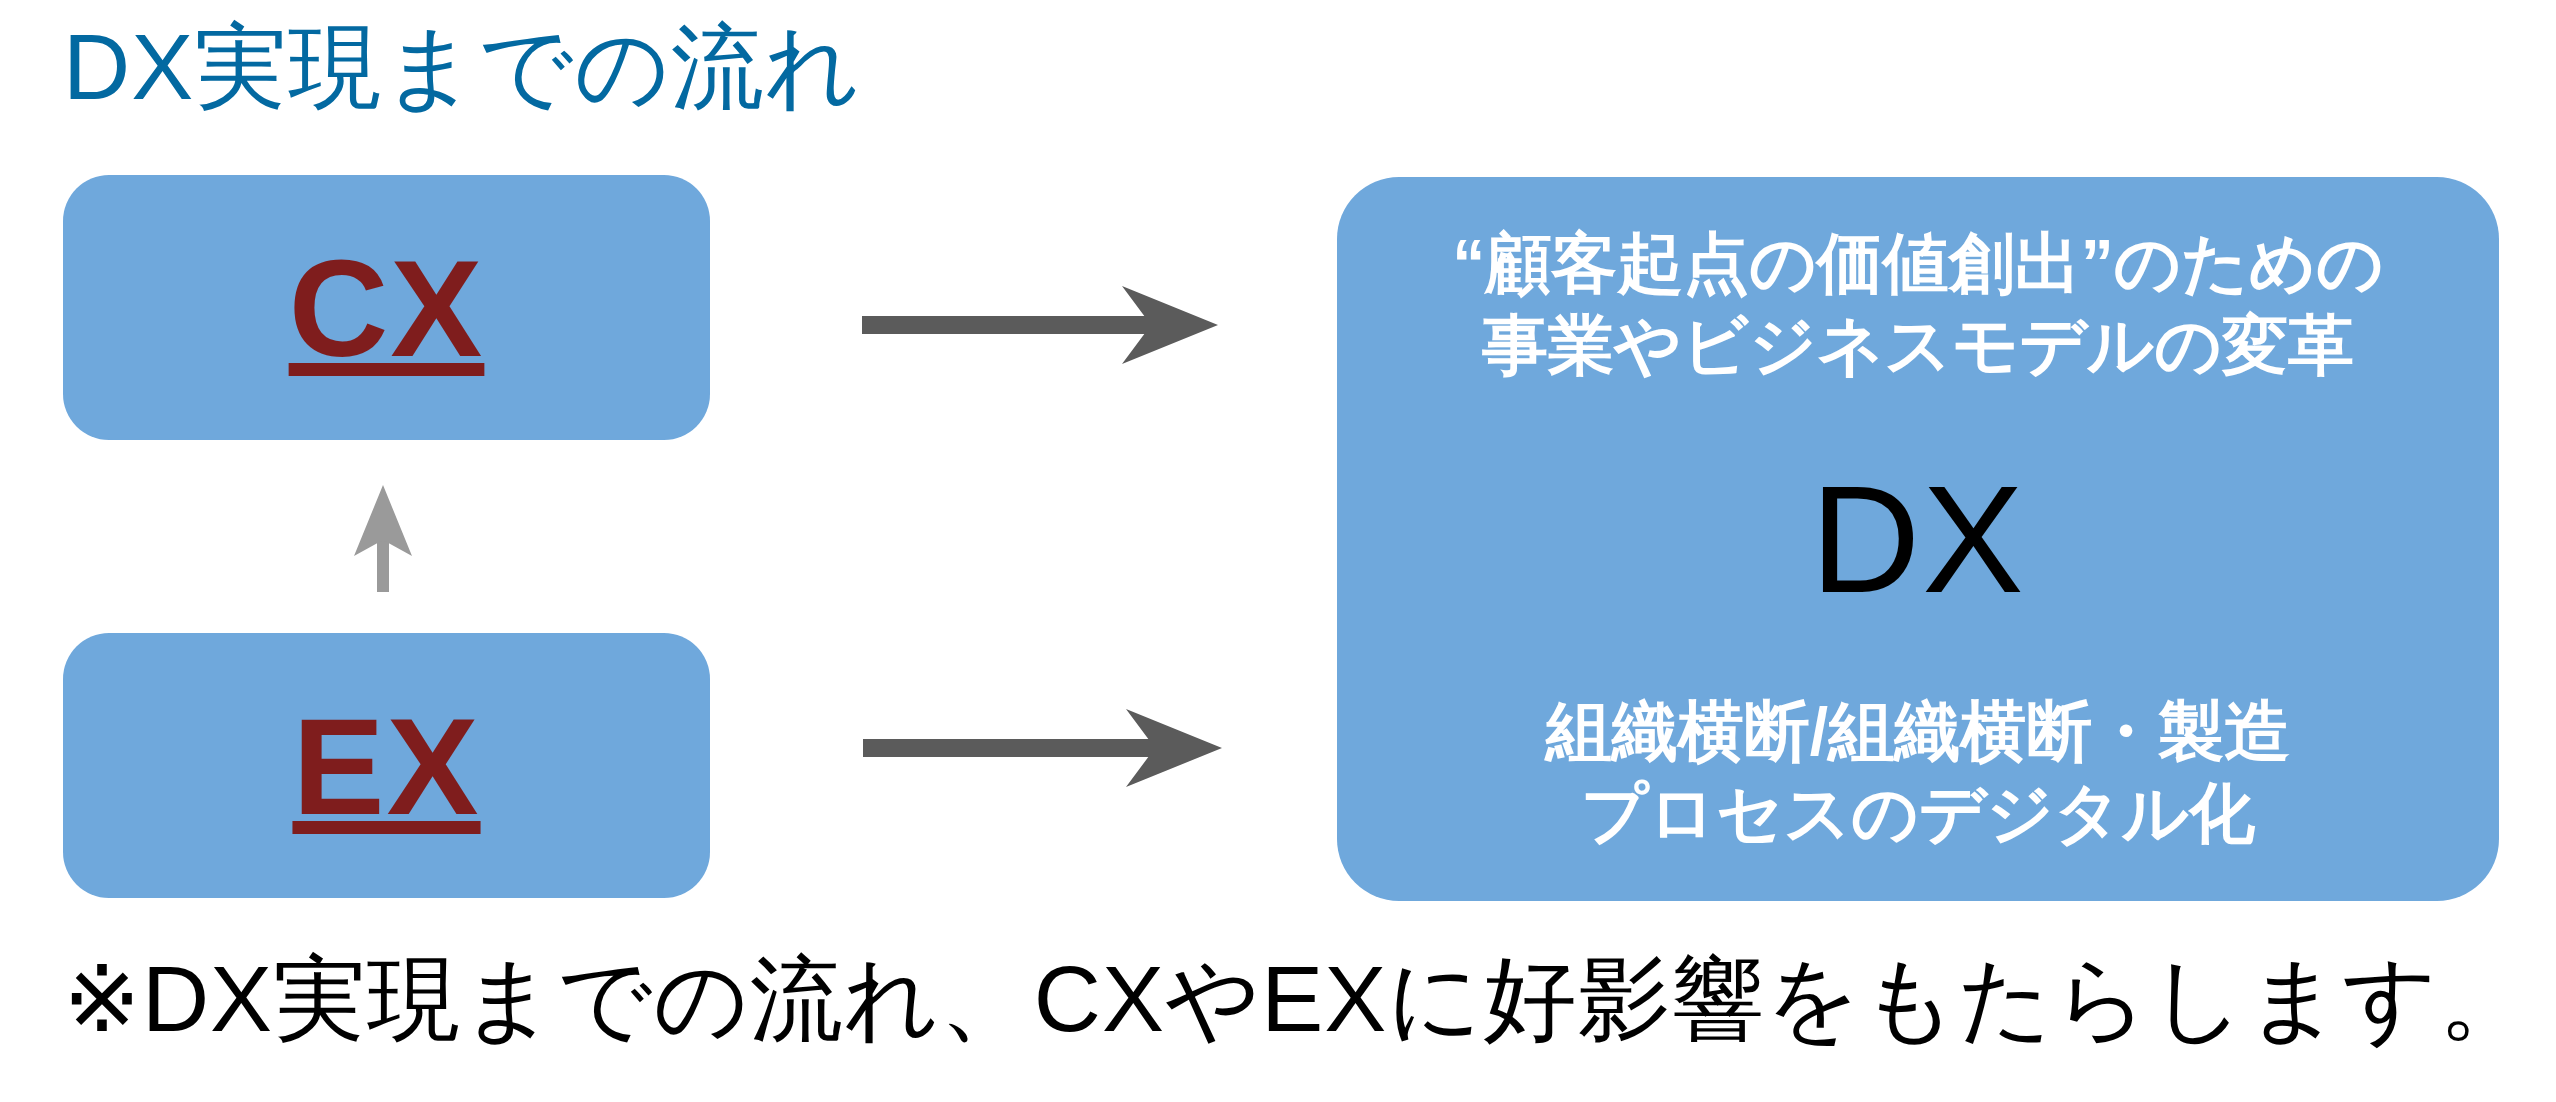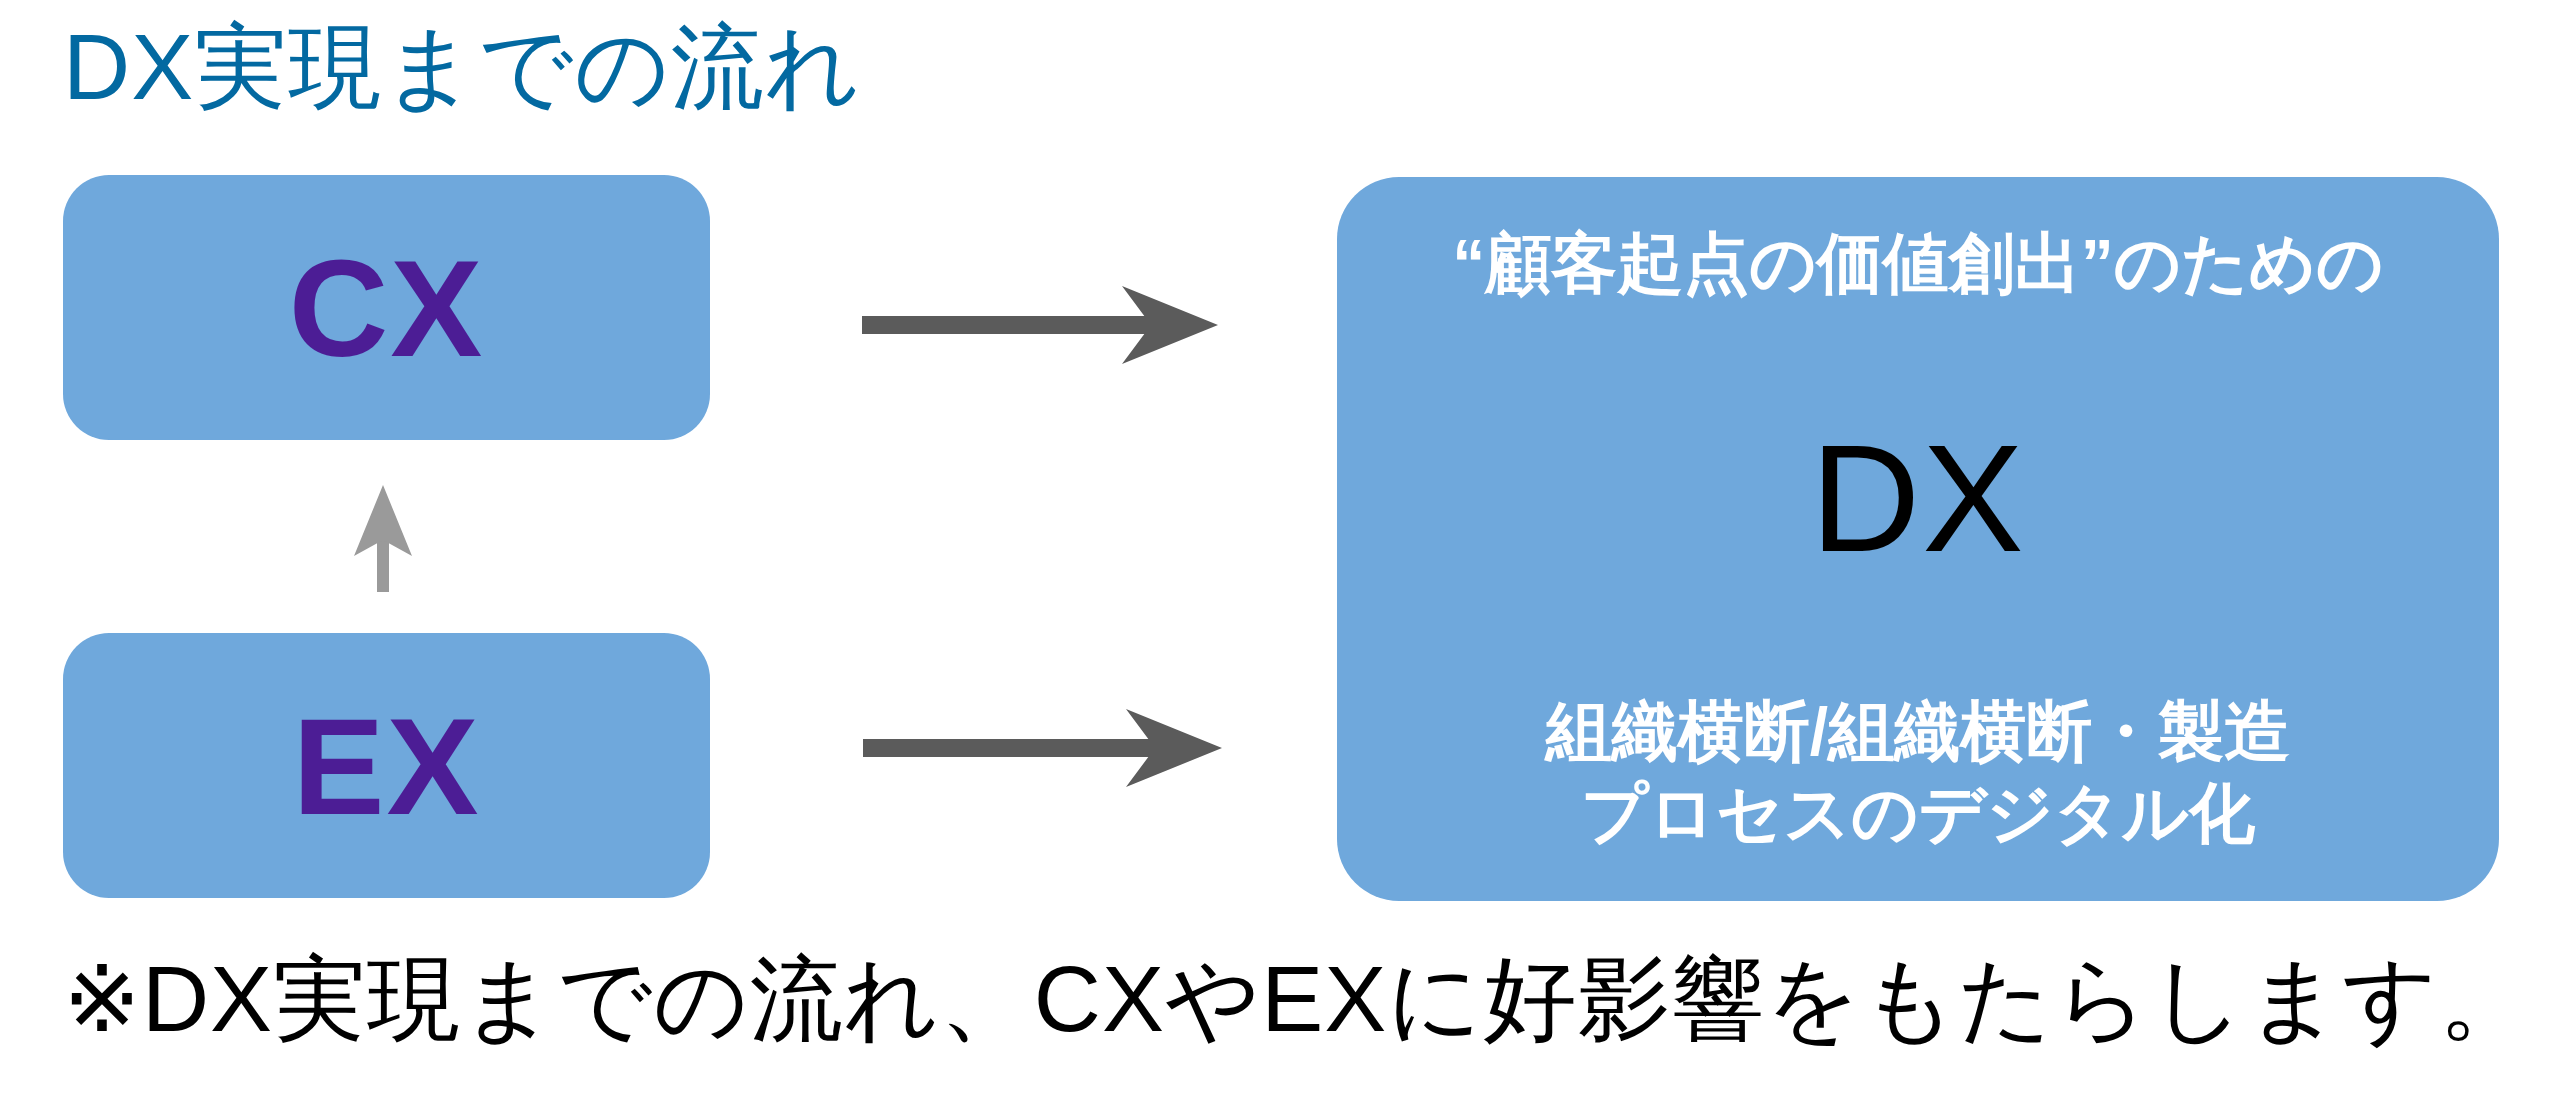"CX" .small-box .box-label { color: #4c1d95 -> #7f1d1d; text-decoration: none -> underline }
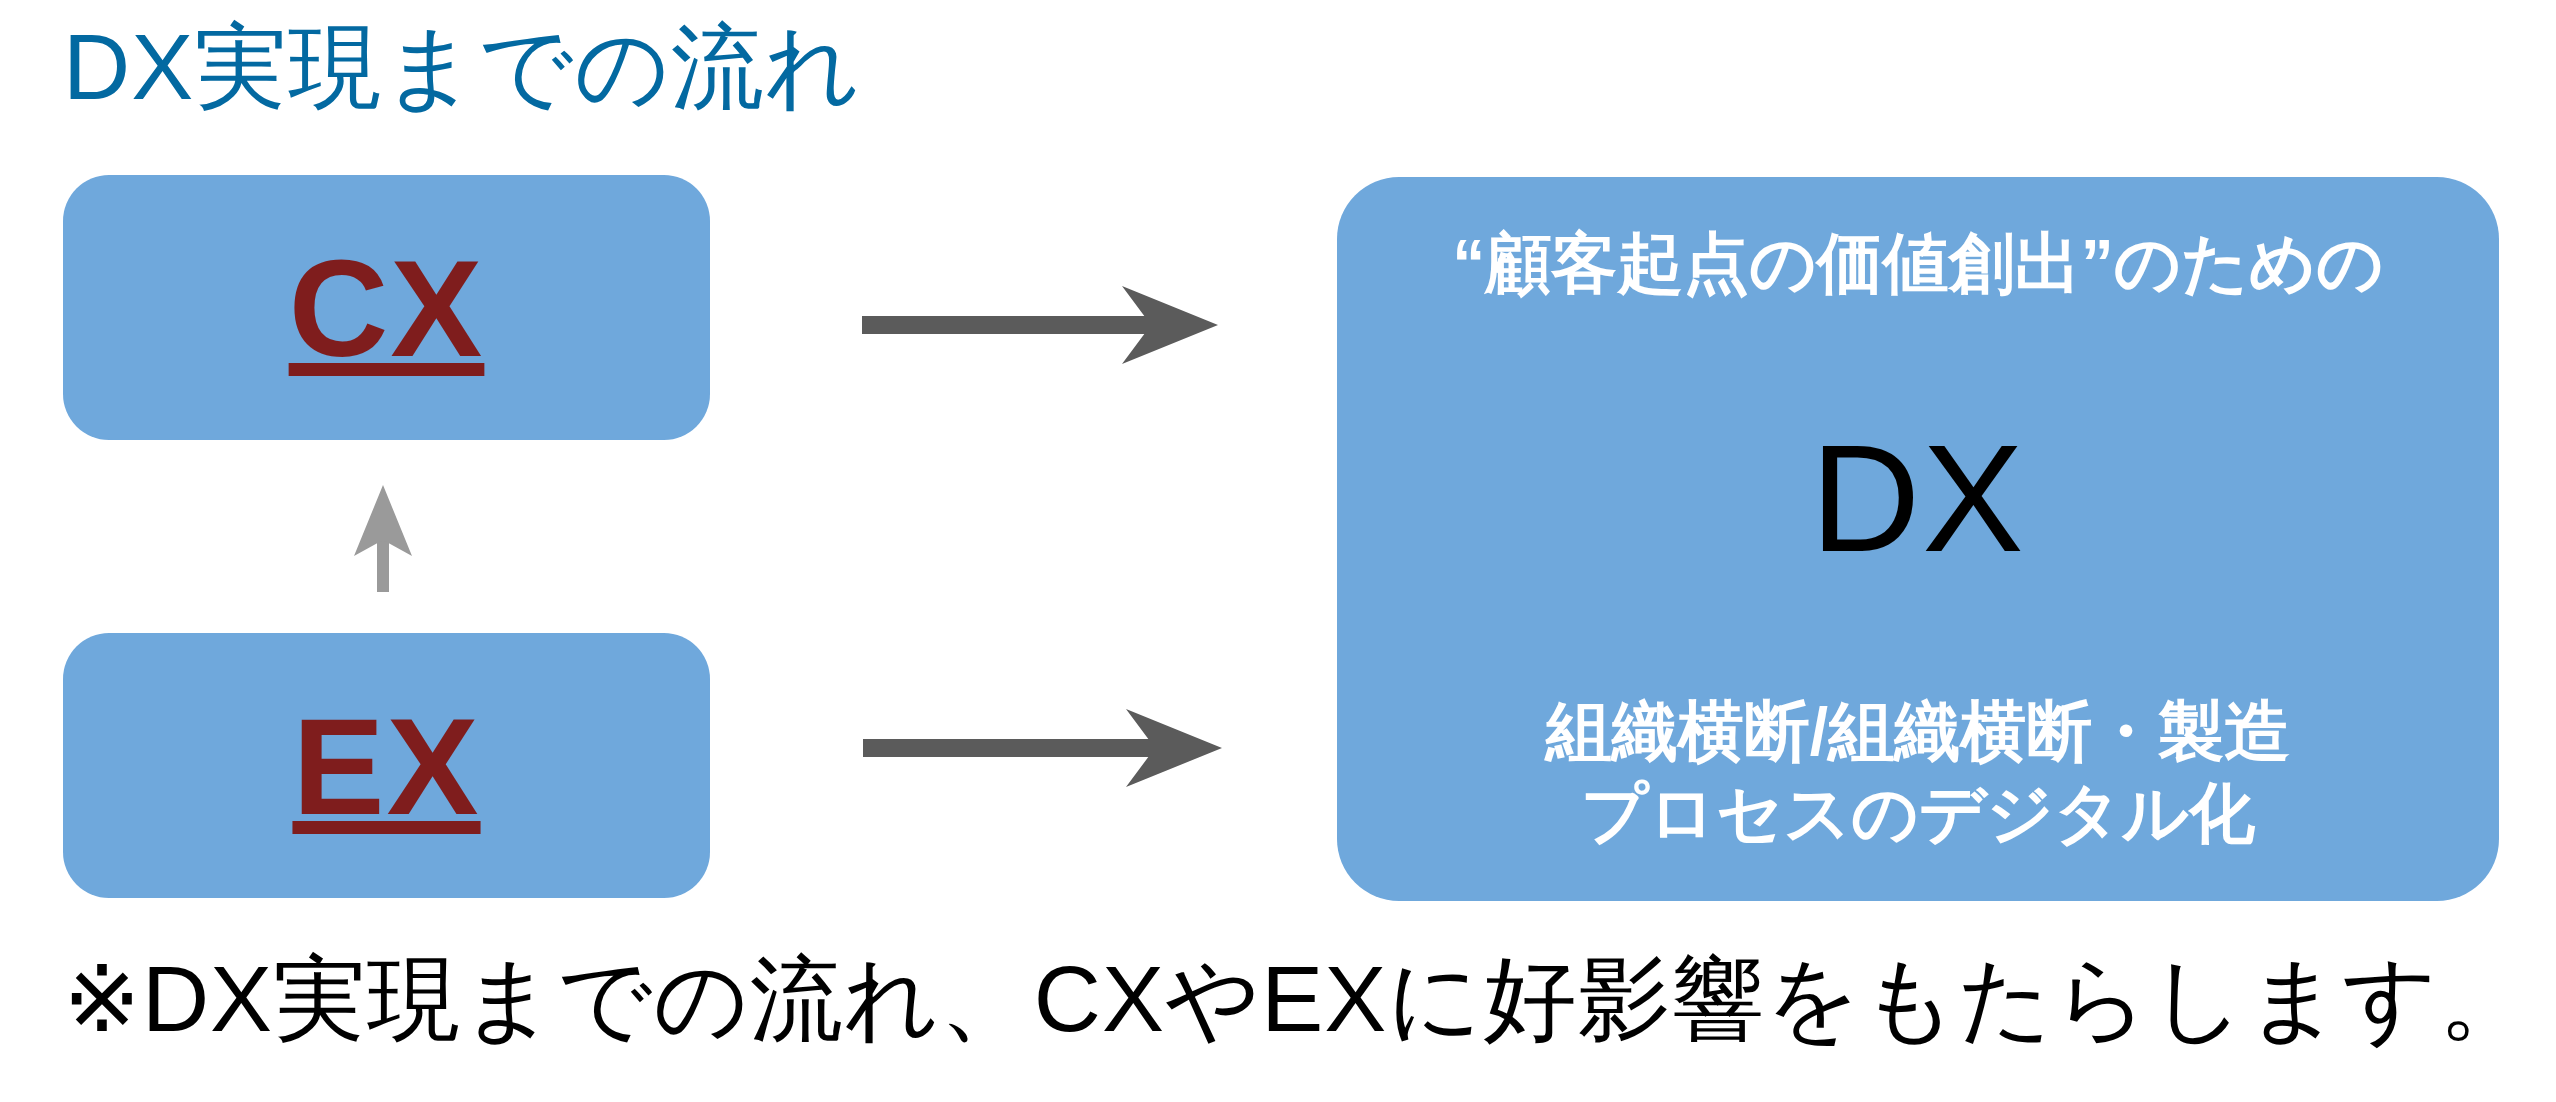"事業やビジネスモデルの変革" div { html: none -> <div>事業やビジネスモデルの変革</div> }
